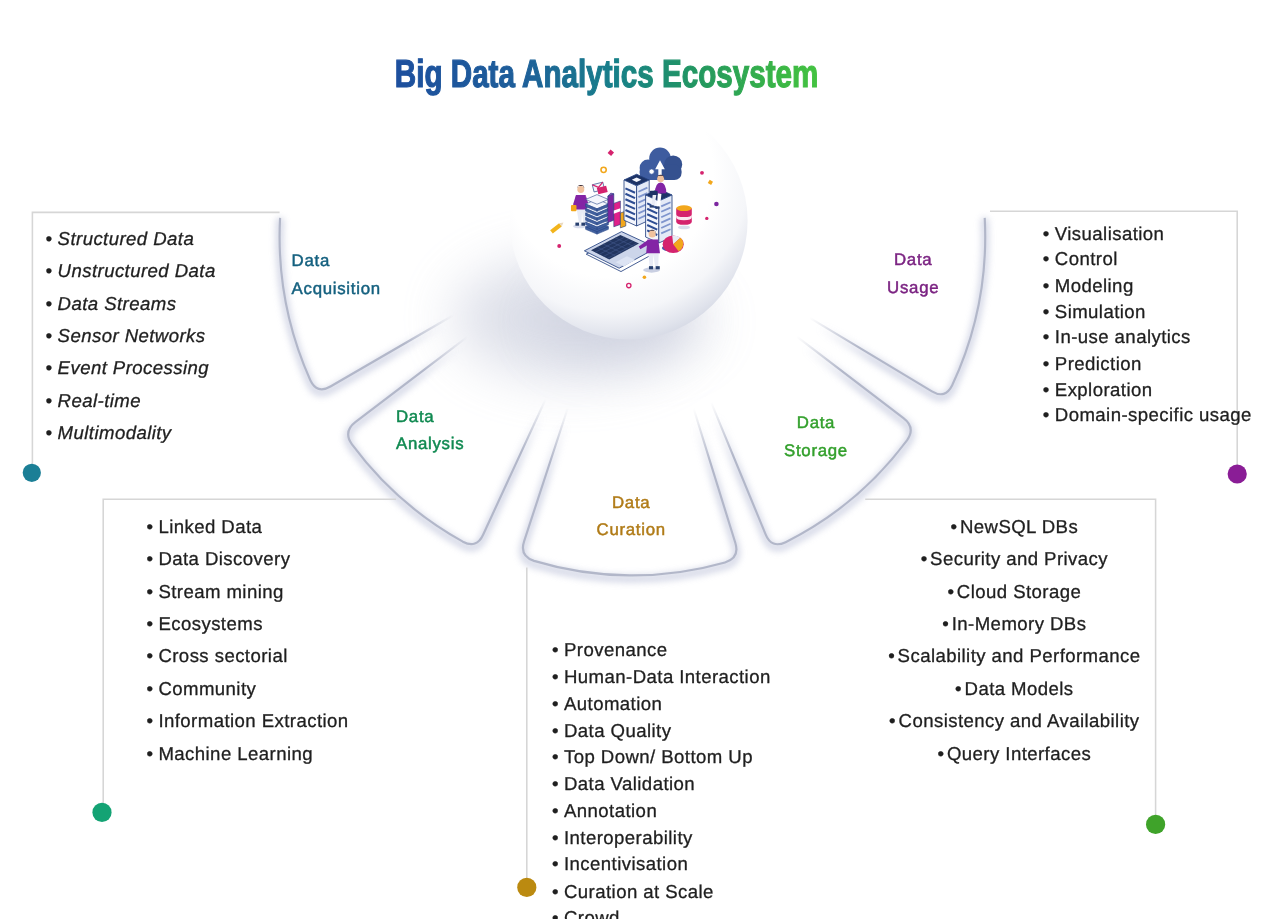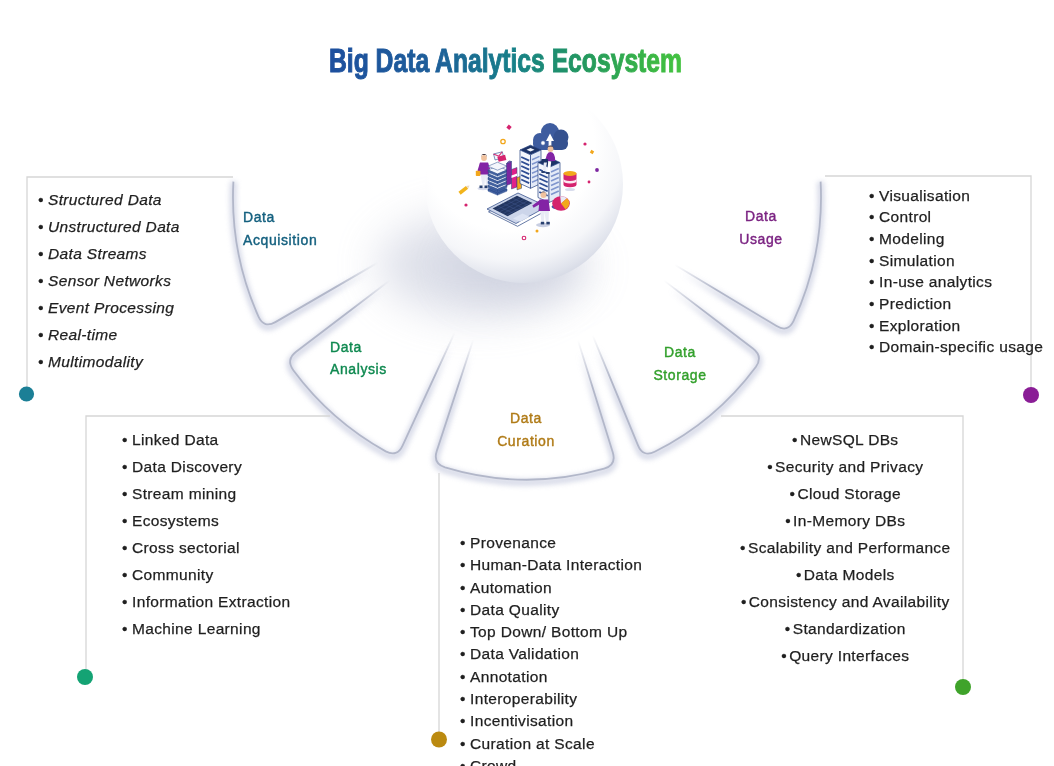"• Standardization" div { html: <div><span>•</span>Standardization</div> -> none }
